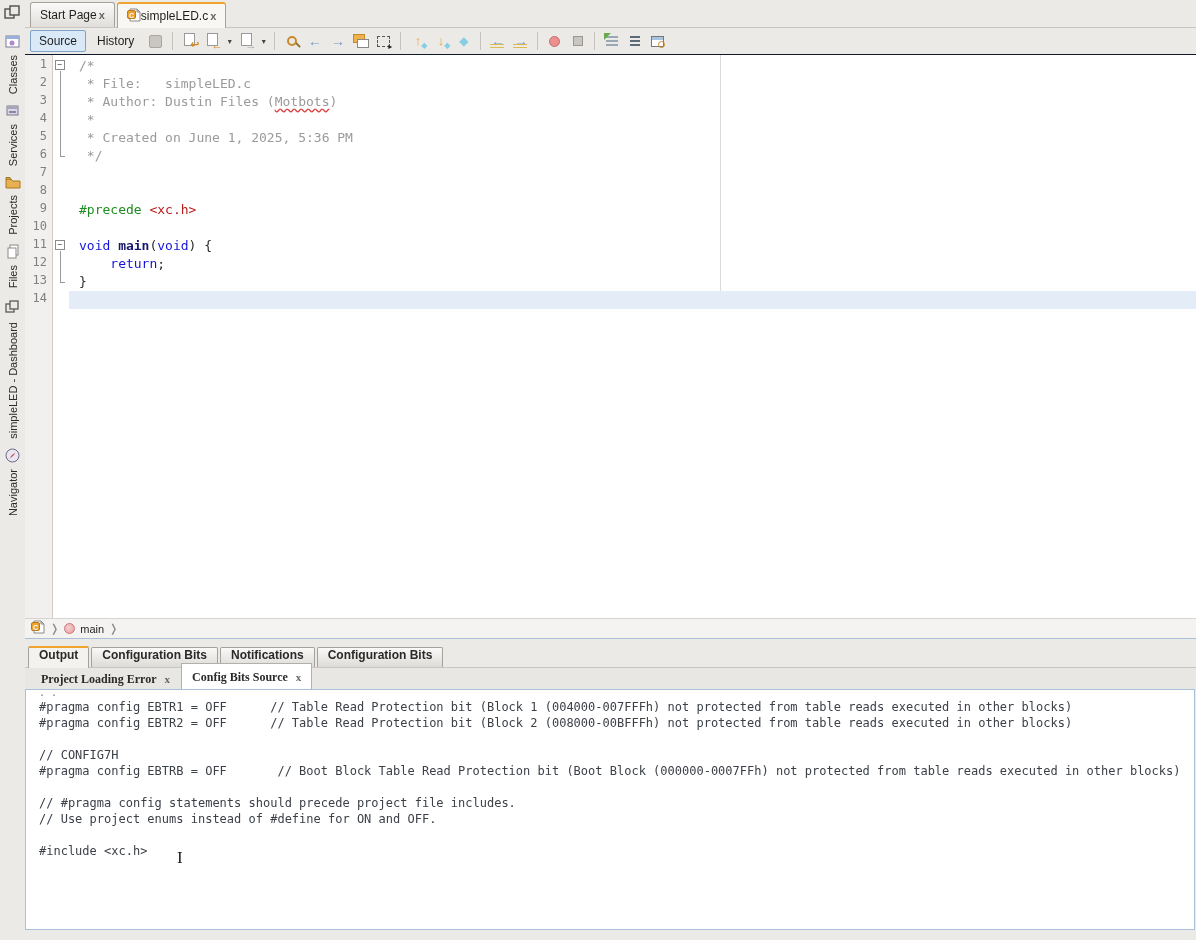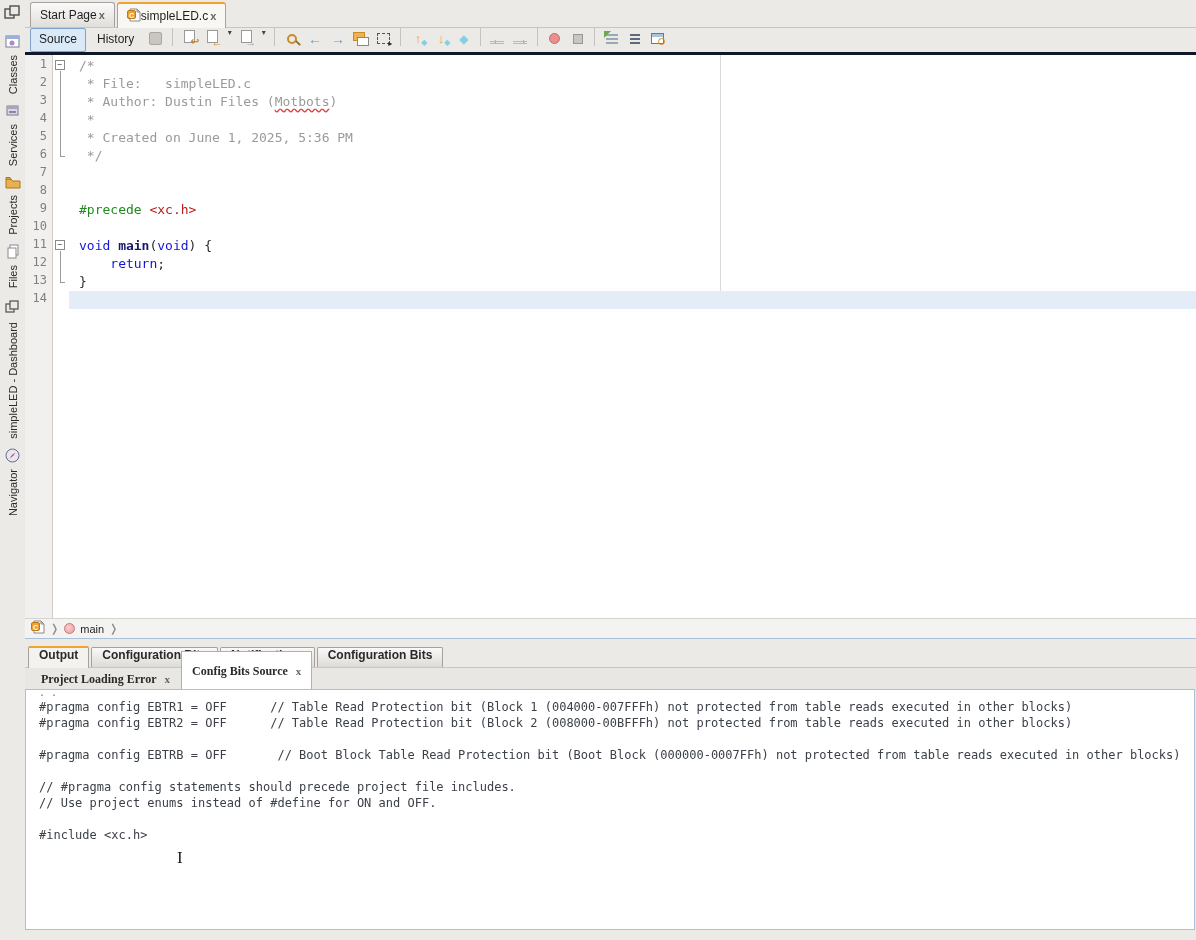"Source" .toolbar { align-items: none -> center; border-bottom: 3px solid #0f172a -> 1px solid #0f172a }
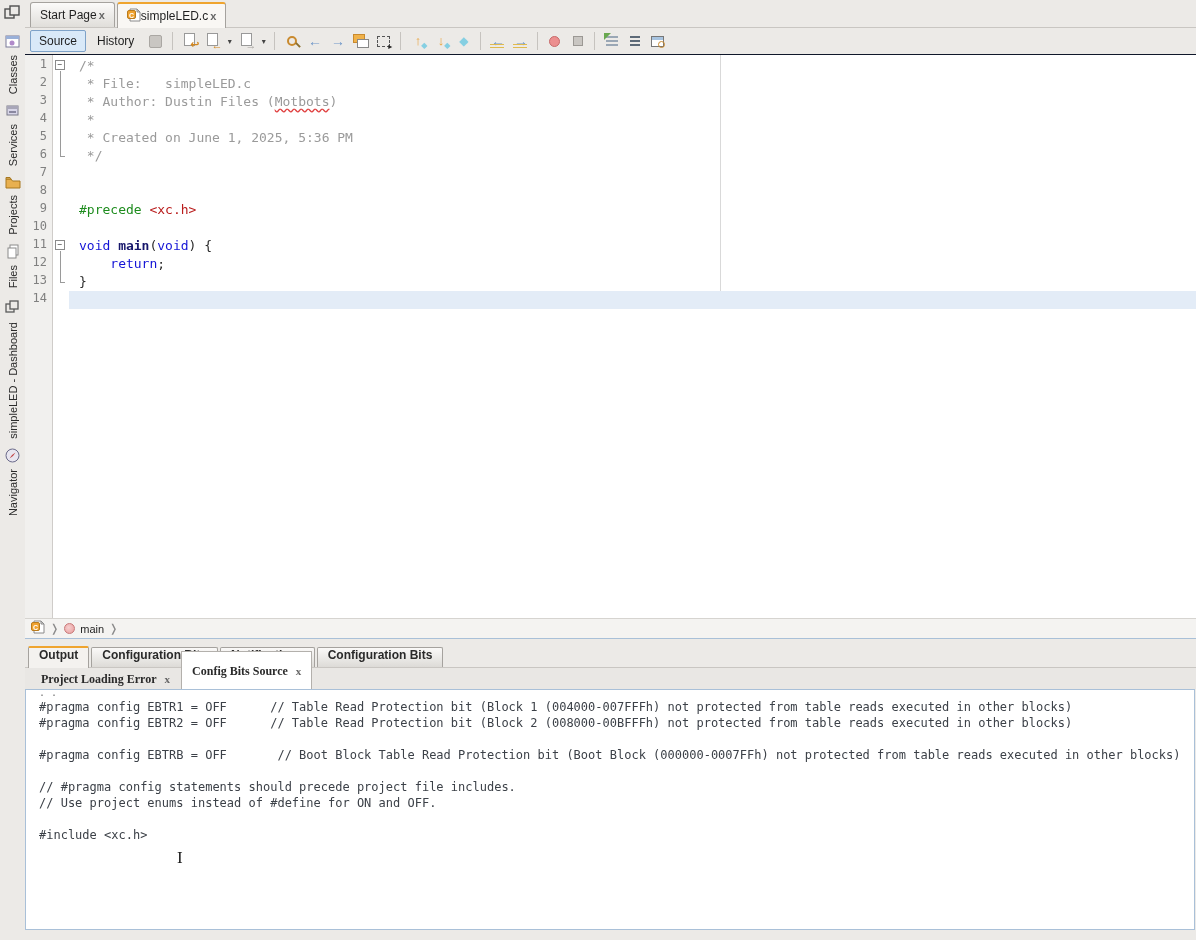"Config Bits Source" .itab.sel { height: 39px -> 27px }
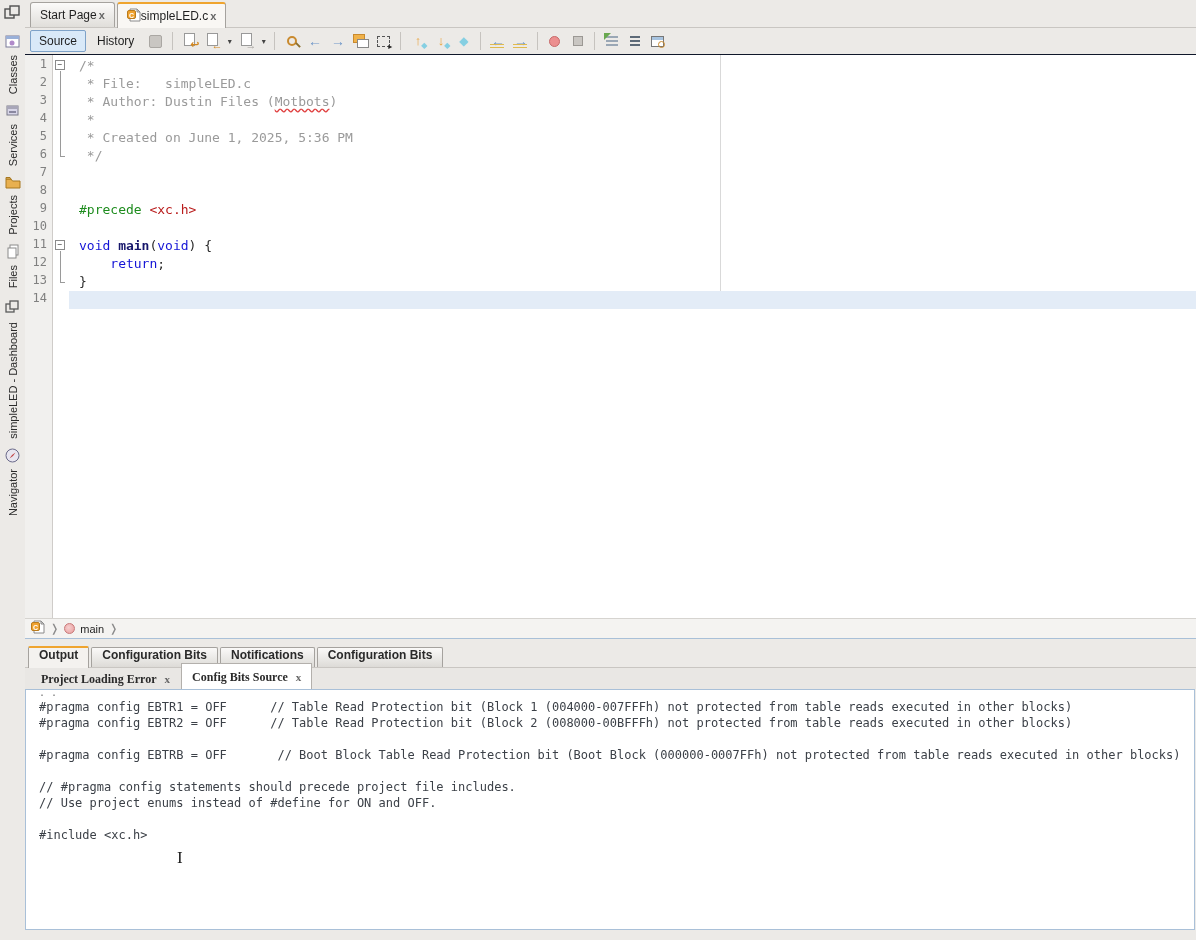"// CONFIG7H" div.oline { html: none -> <div>// CONFIG7H</div> }
